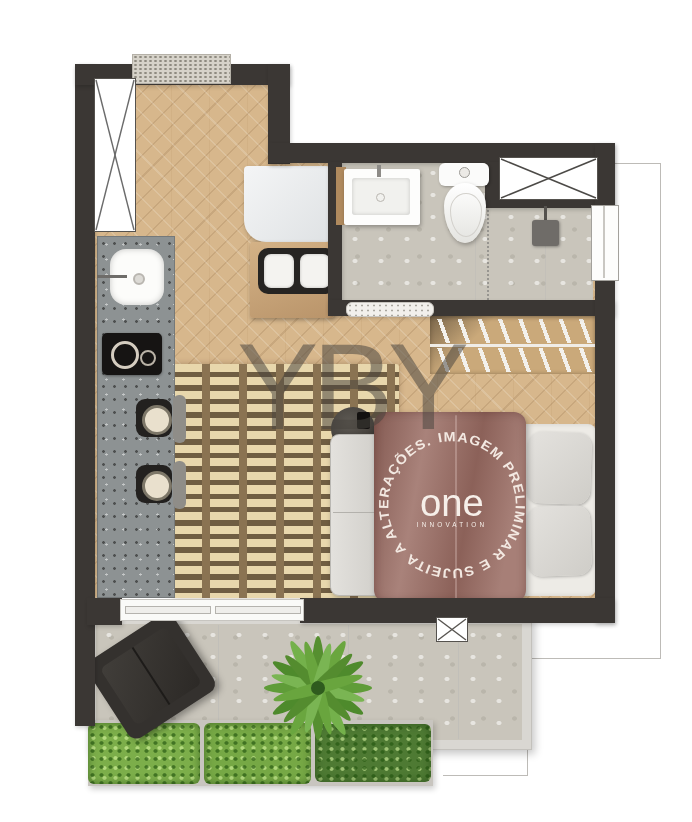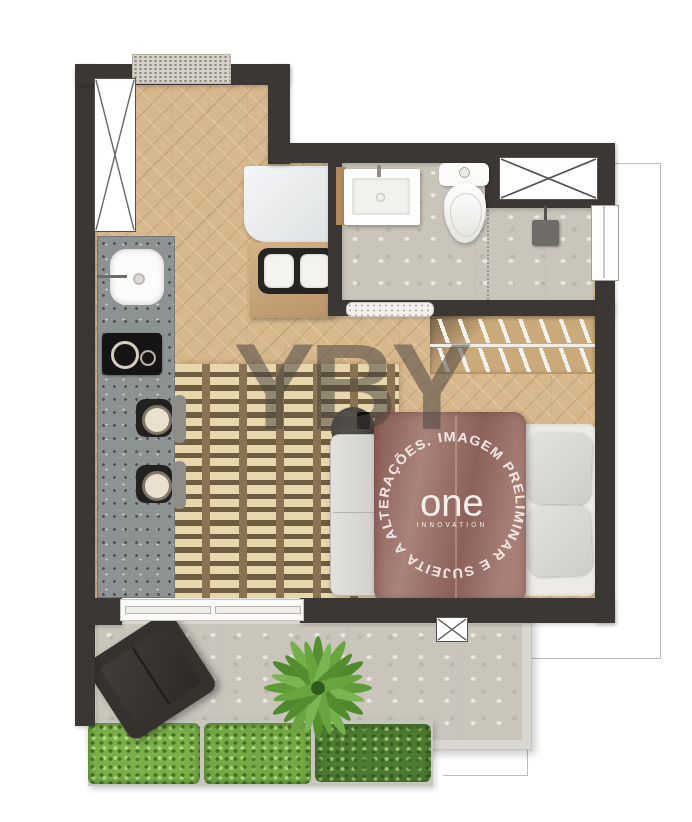"YBY" .watermark .brand { font-weight: 700 -> 400 }
